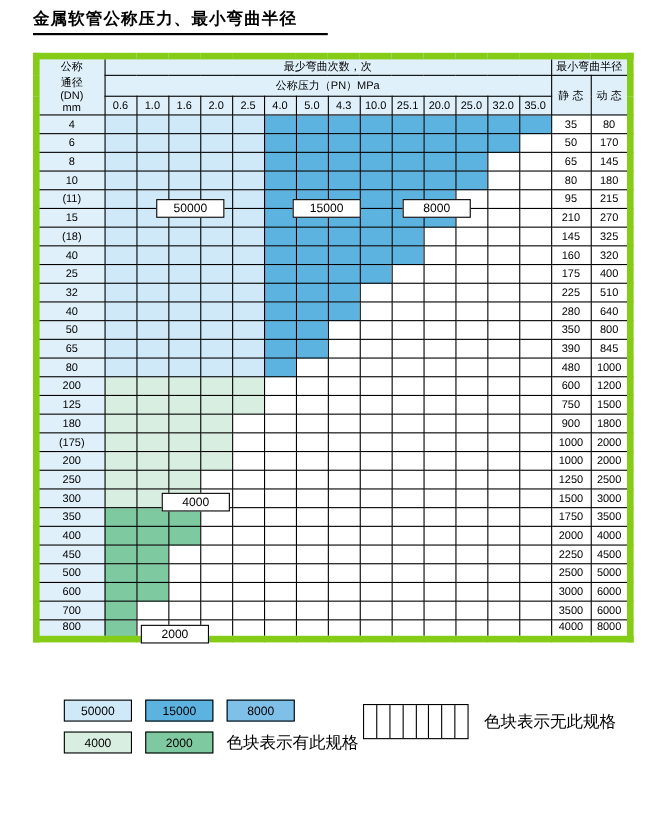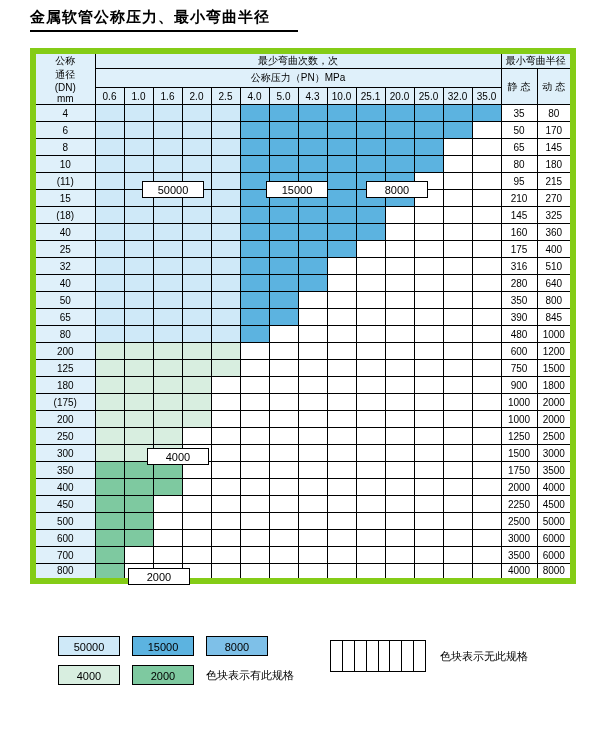"360" td.rad-col { text: 360 -> 320 }
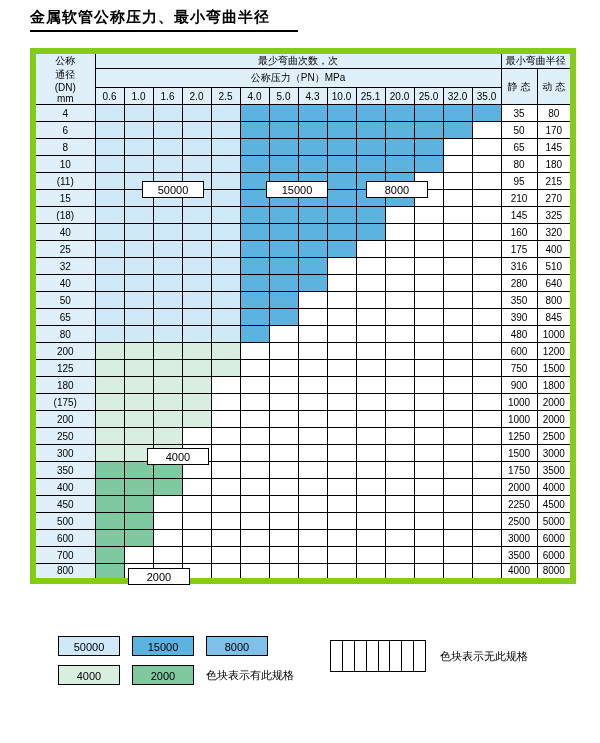"316" td.rad-col { text: 316 -> 225 }
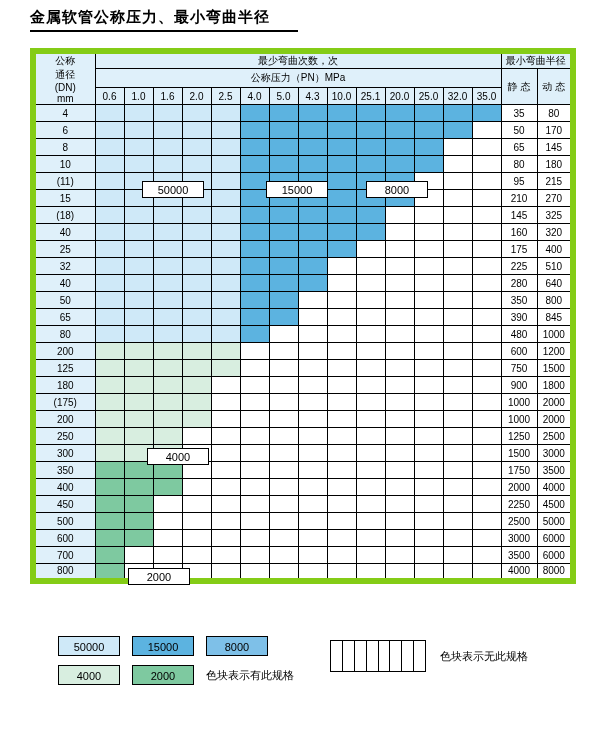"色块表示无此规格" .lg-note { font-size: 11px -> 15px }
